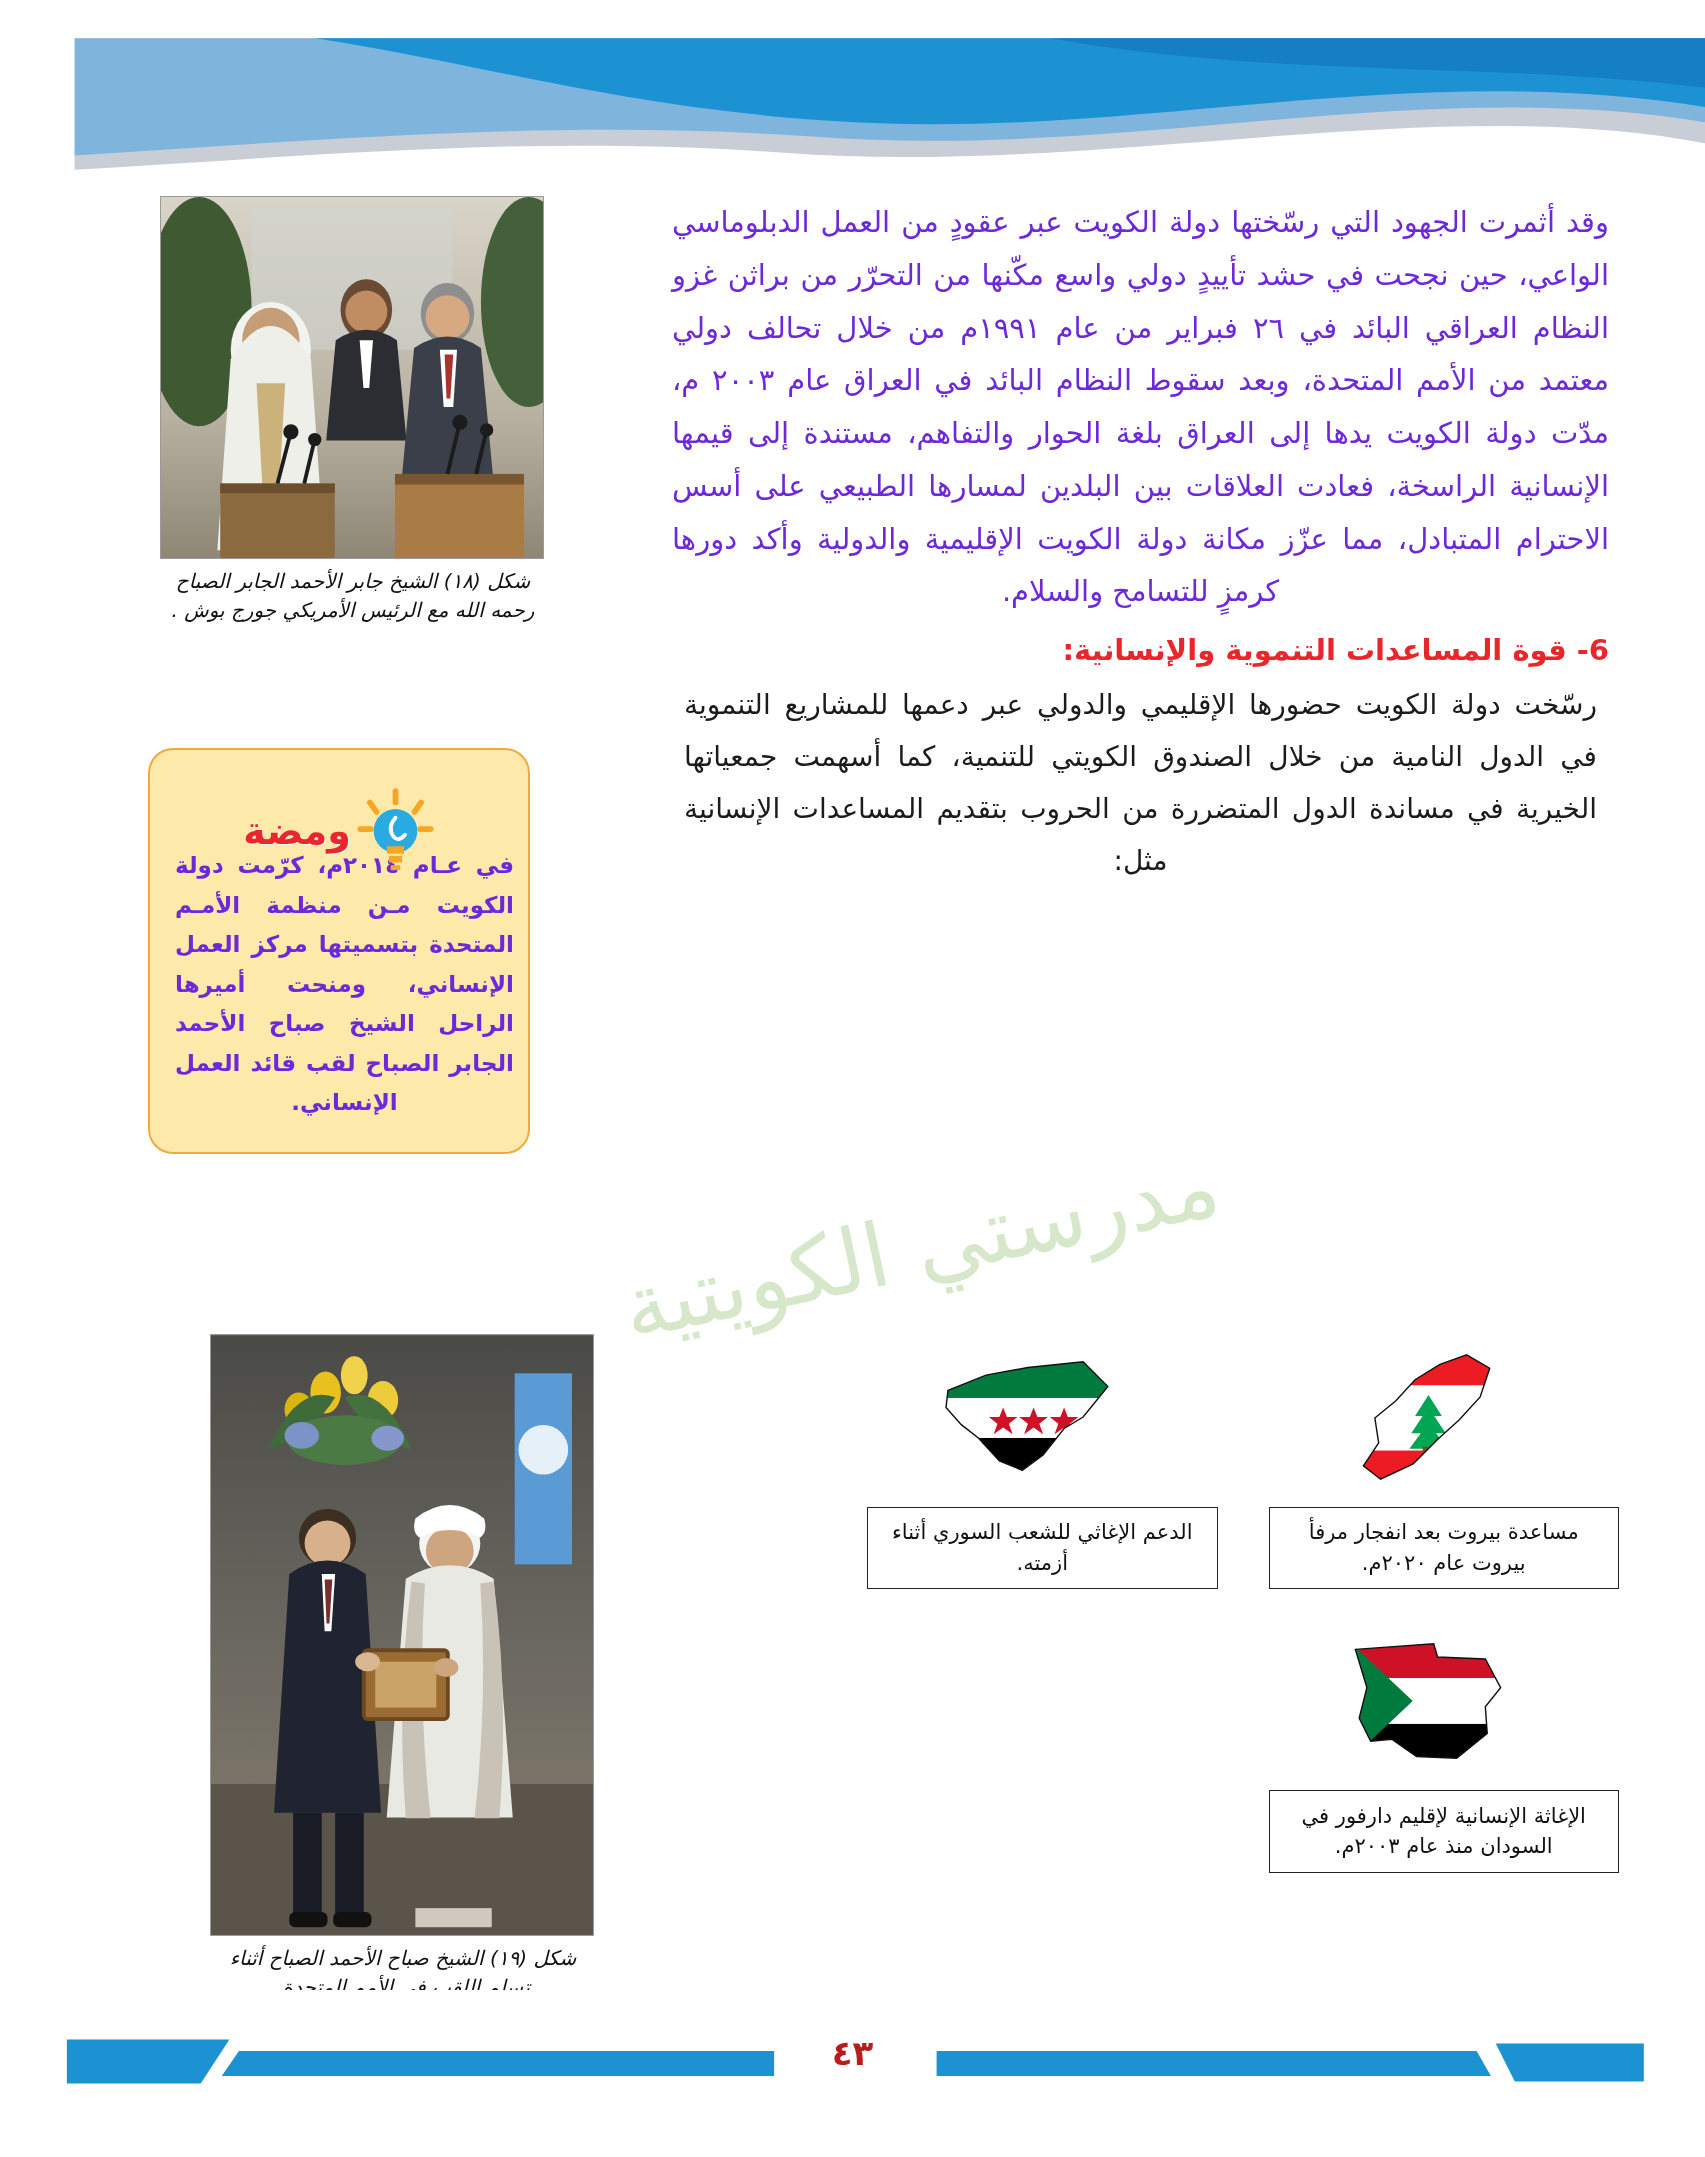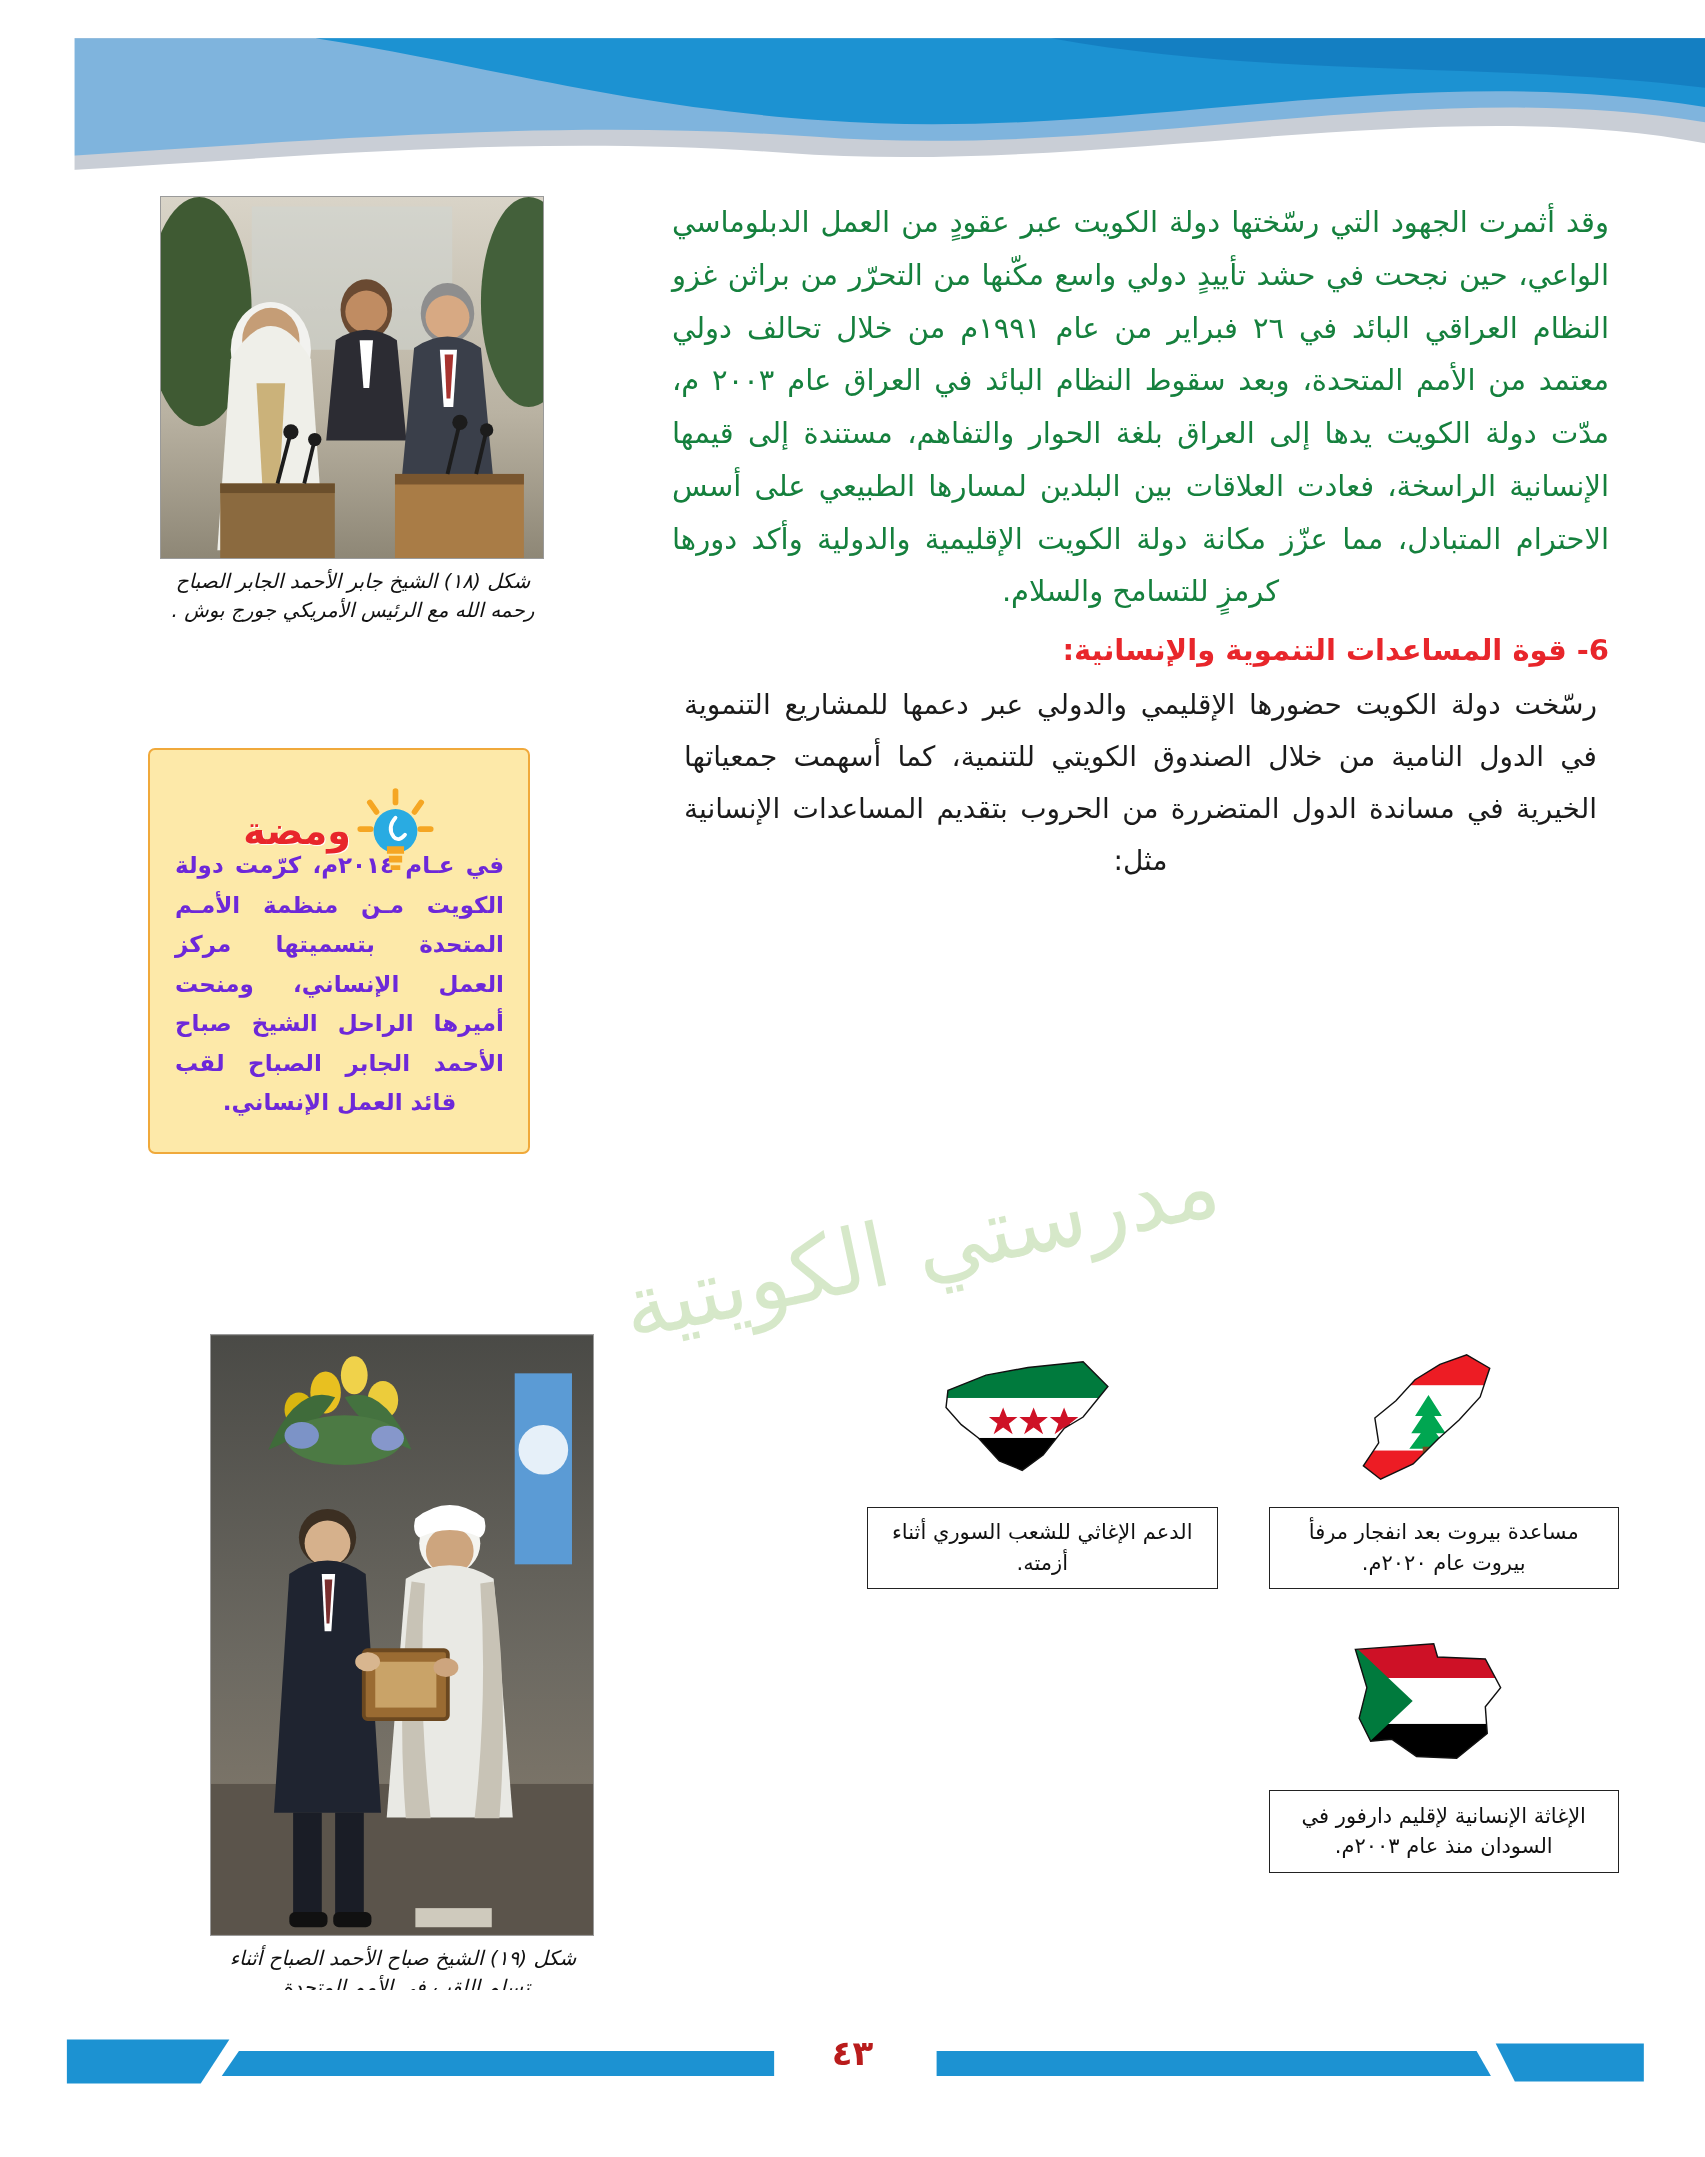"وقد أثمرت الجهود التي رسّختها" .para { color: #15803d -> #6d28d9 }
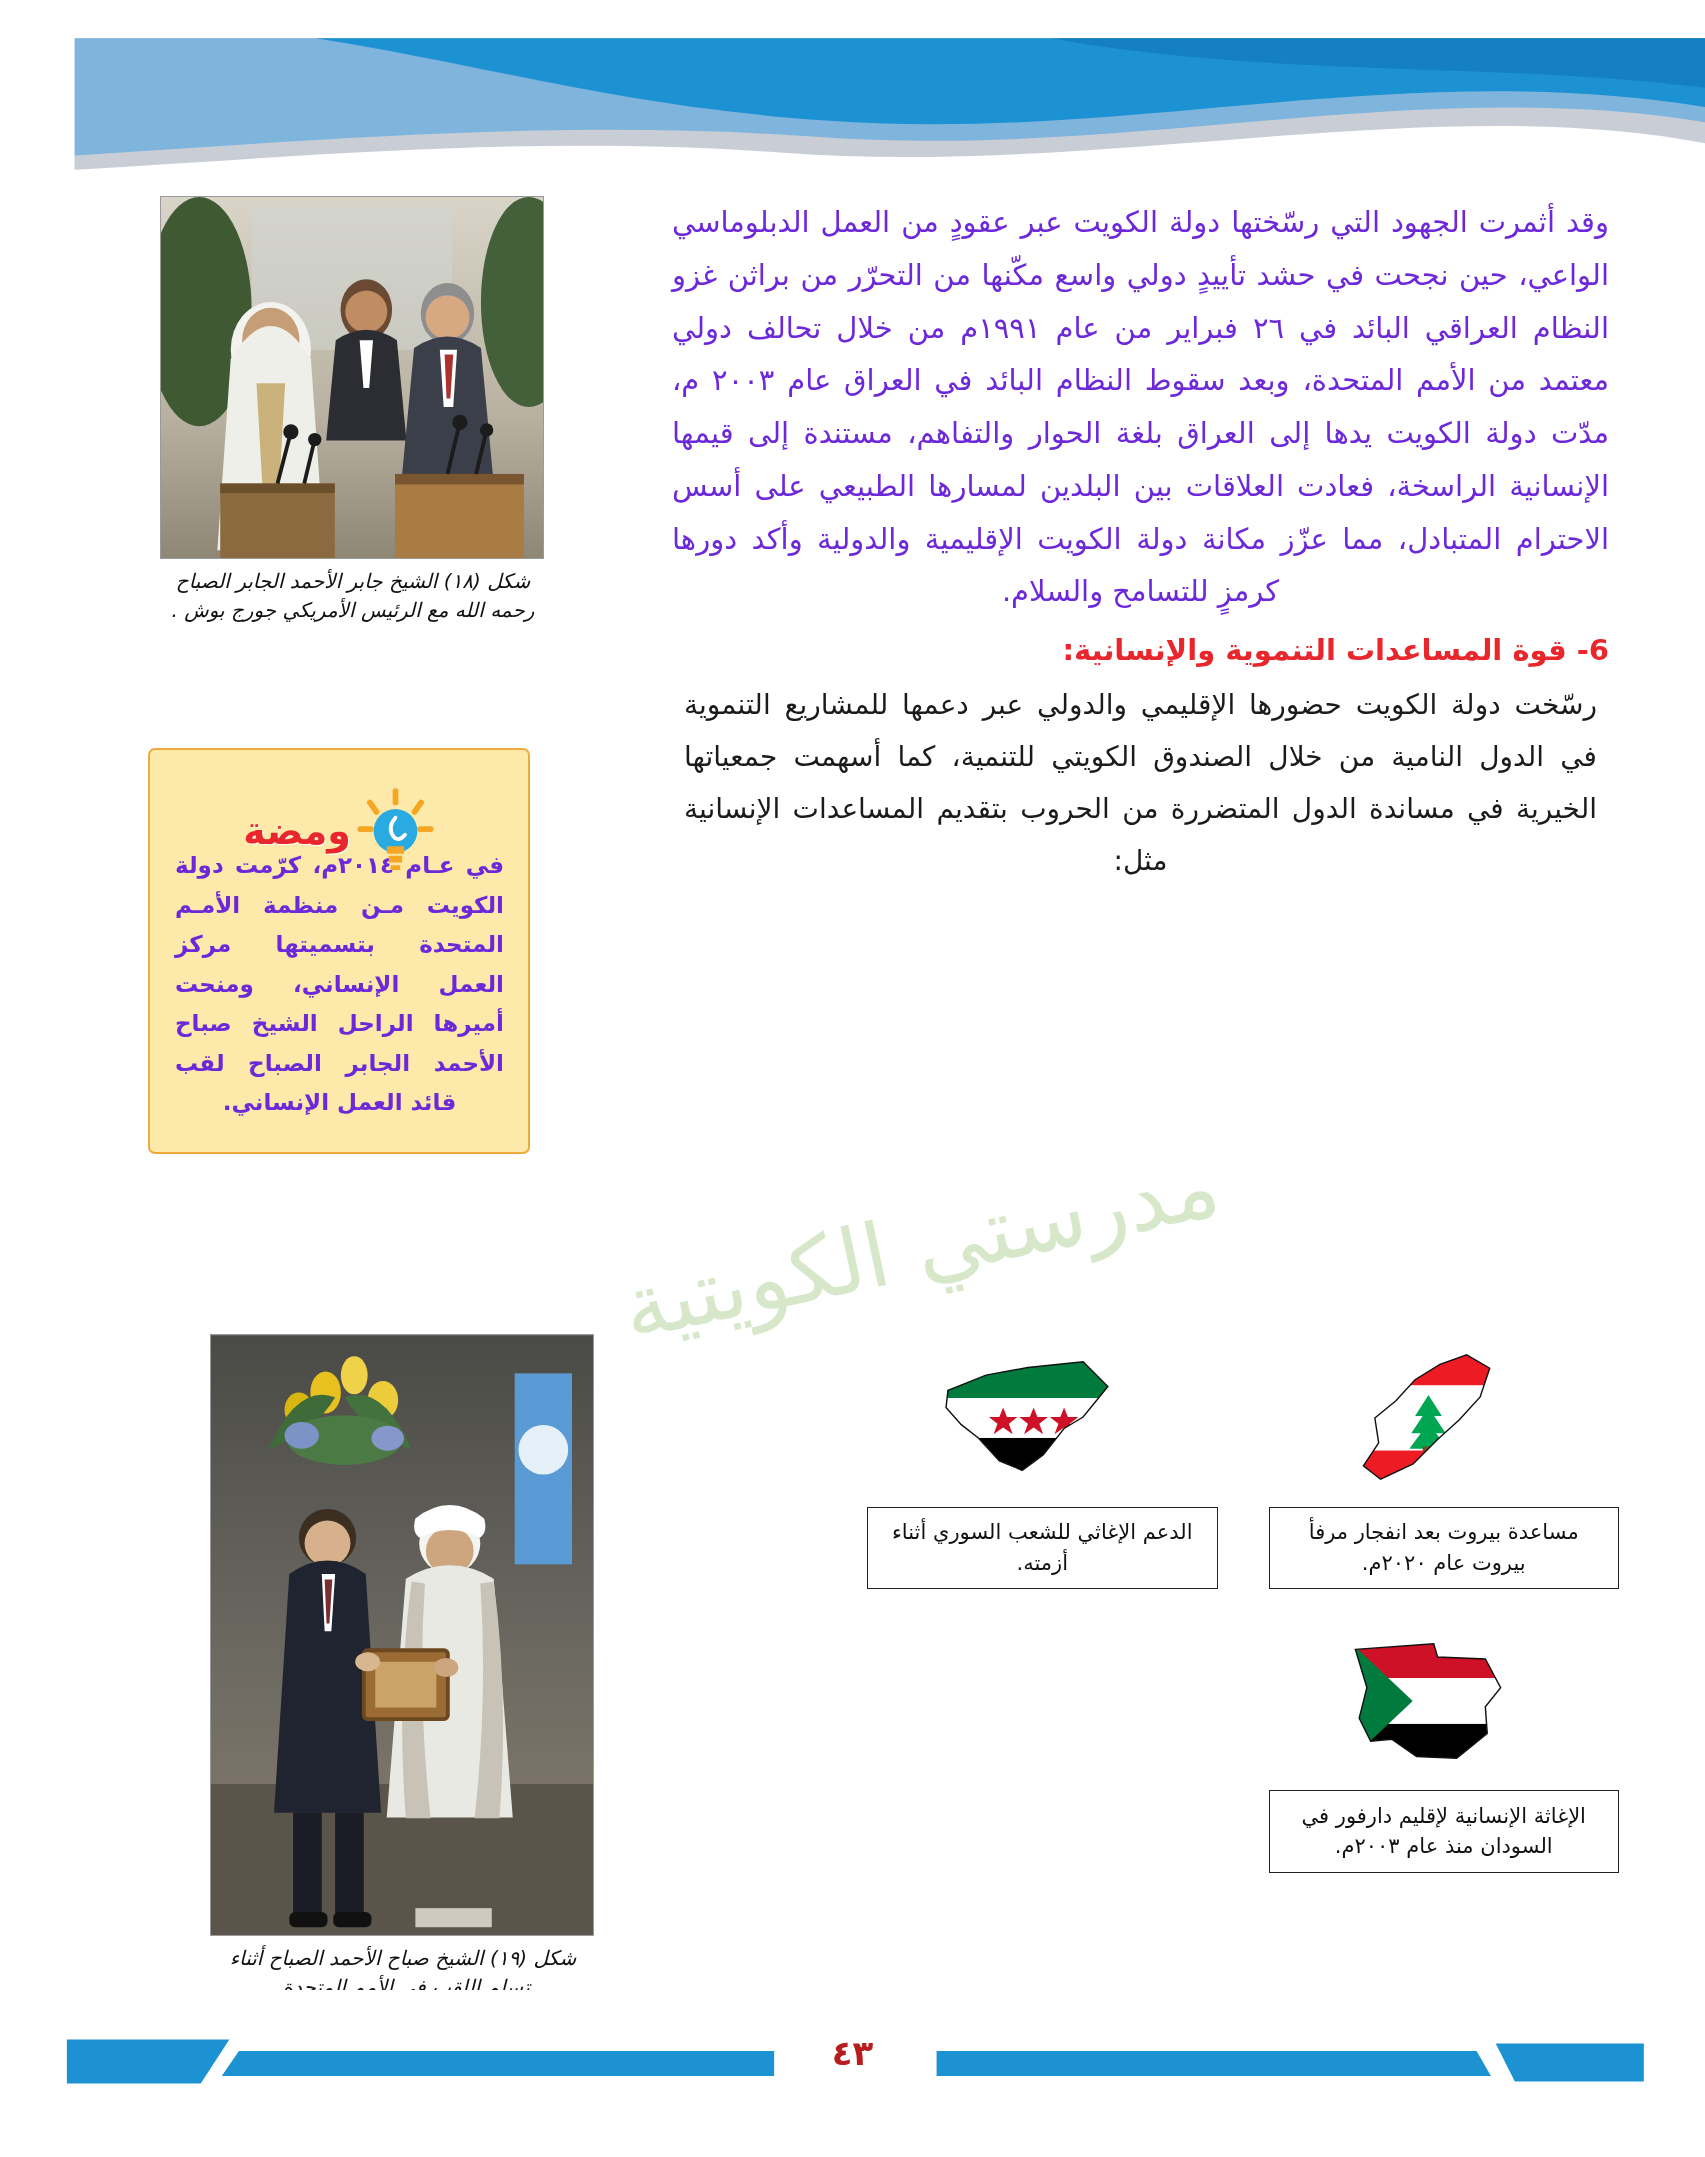"ومضة" .tip-box { border-radius: 7px -> 25px; padding: 96px 24px 29px 25px -> 96px 14px 29px 25px }
